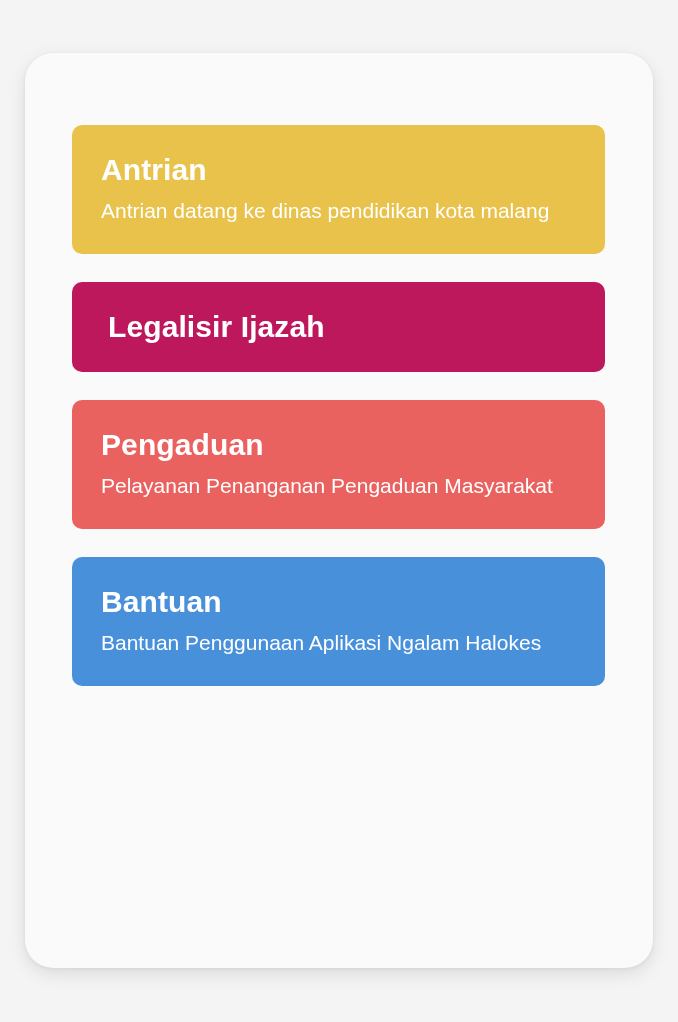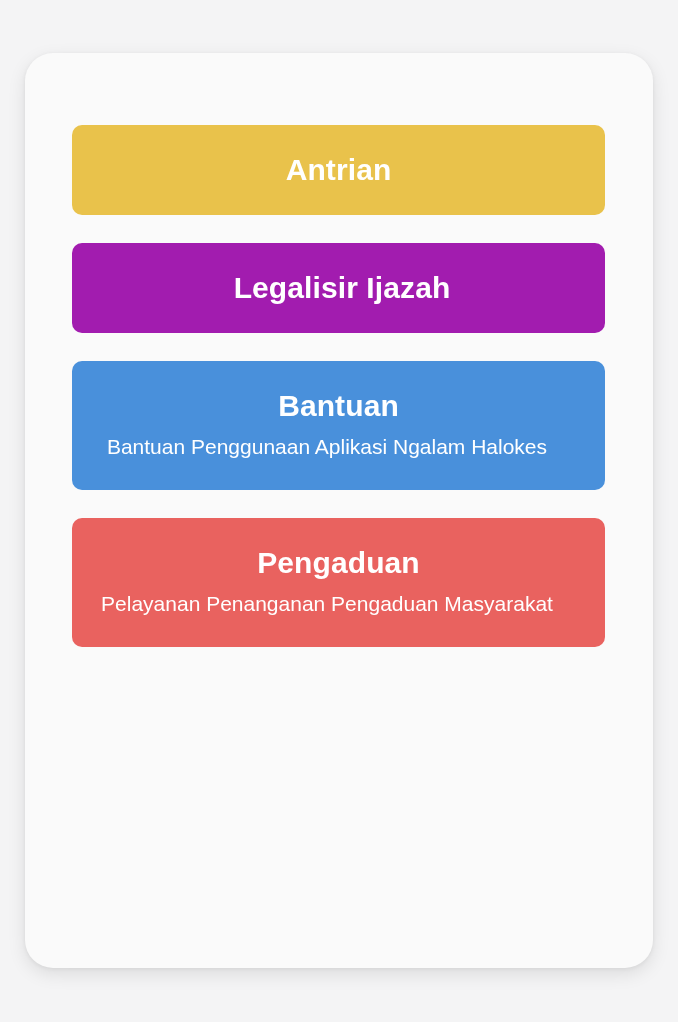"Antrian" div.panel { text-align: center -> none }
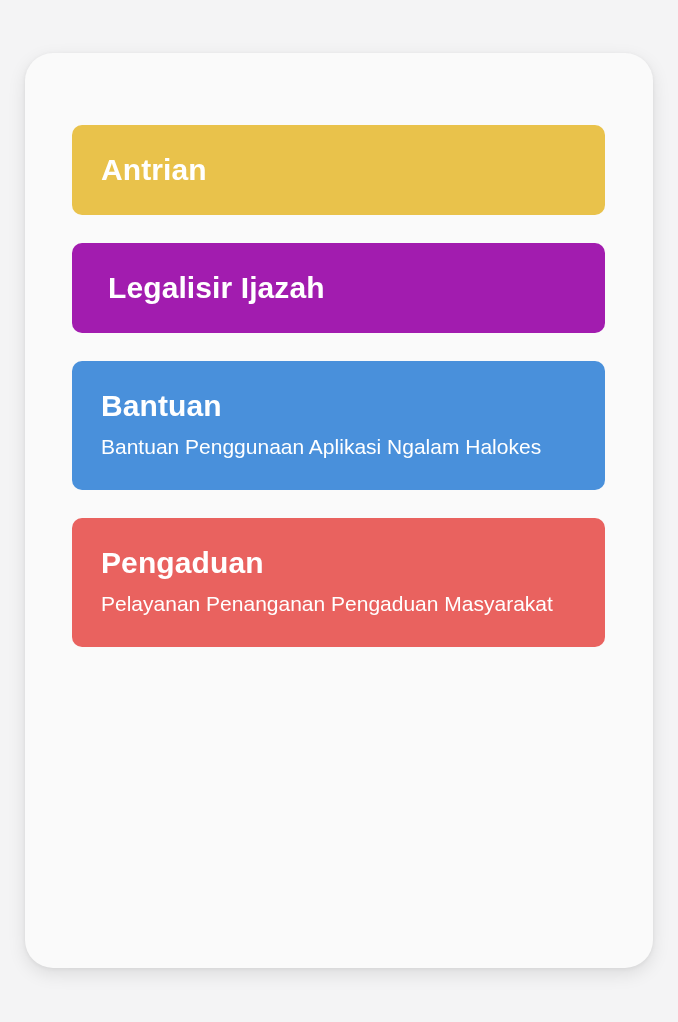"Antrian datang ke dinas pendidikan" div.card-desc { html: none -> <div>Antrian datang ke dinas pendidikan kota malang</div> }
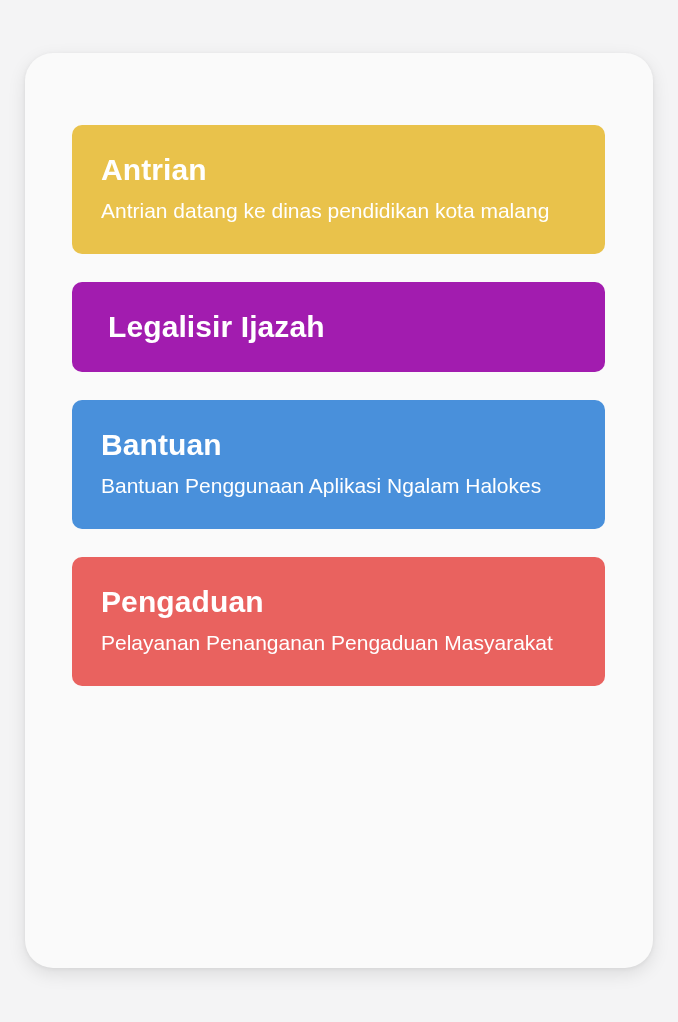"Legalisir Ijazah" div.service-card { background: #a21caf -> #be185d }
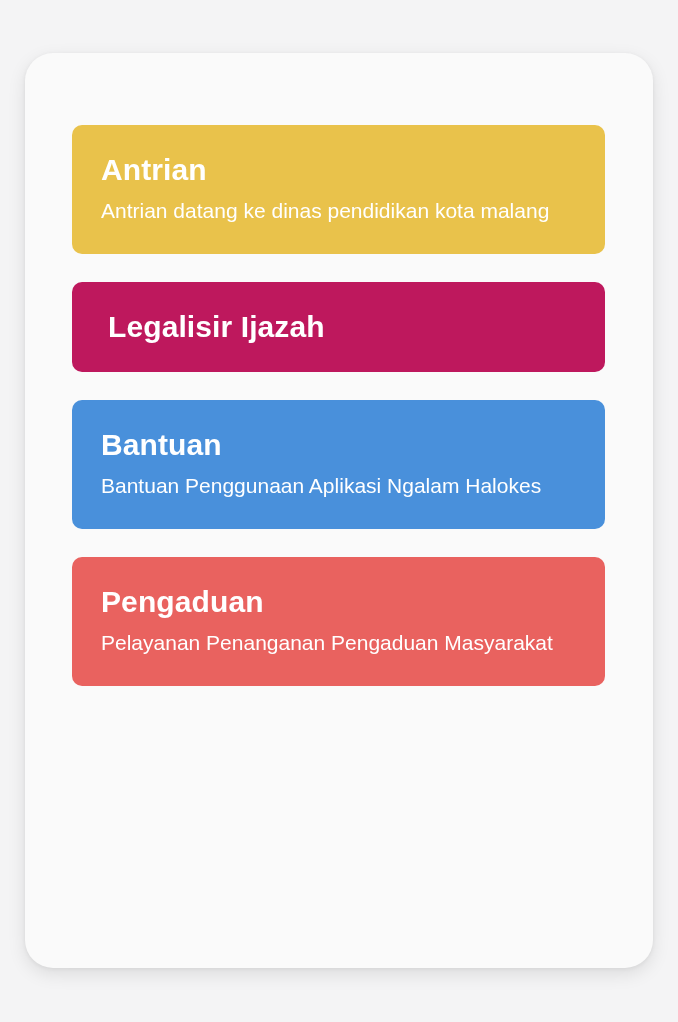"Bantuan" div.service-card { order: before "Pengaduan" -> after "Pengaduan" }
